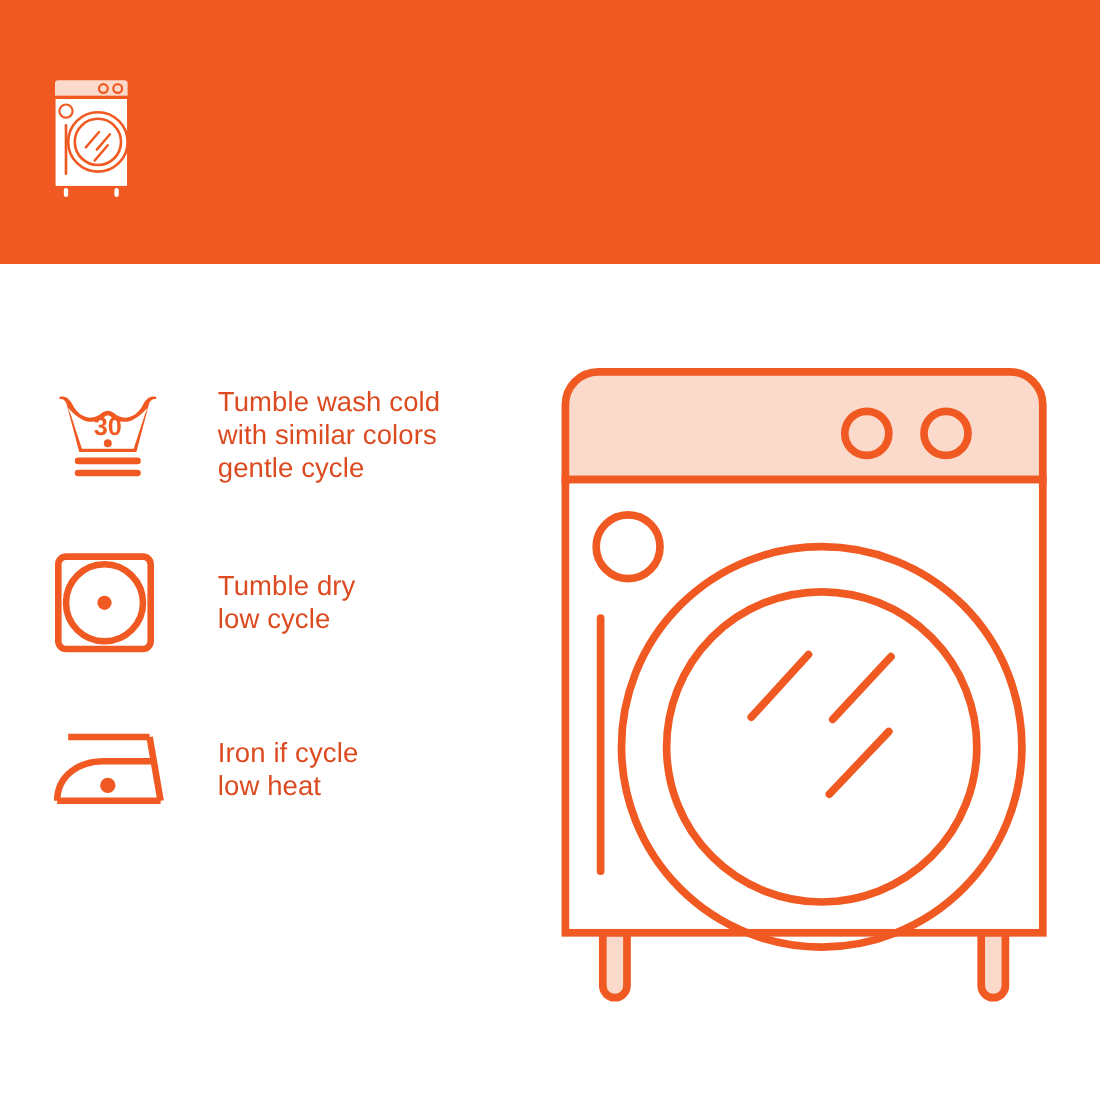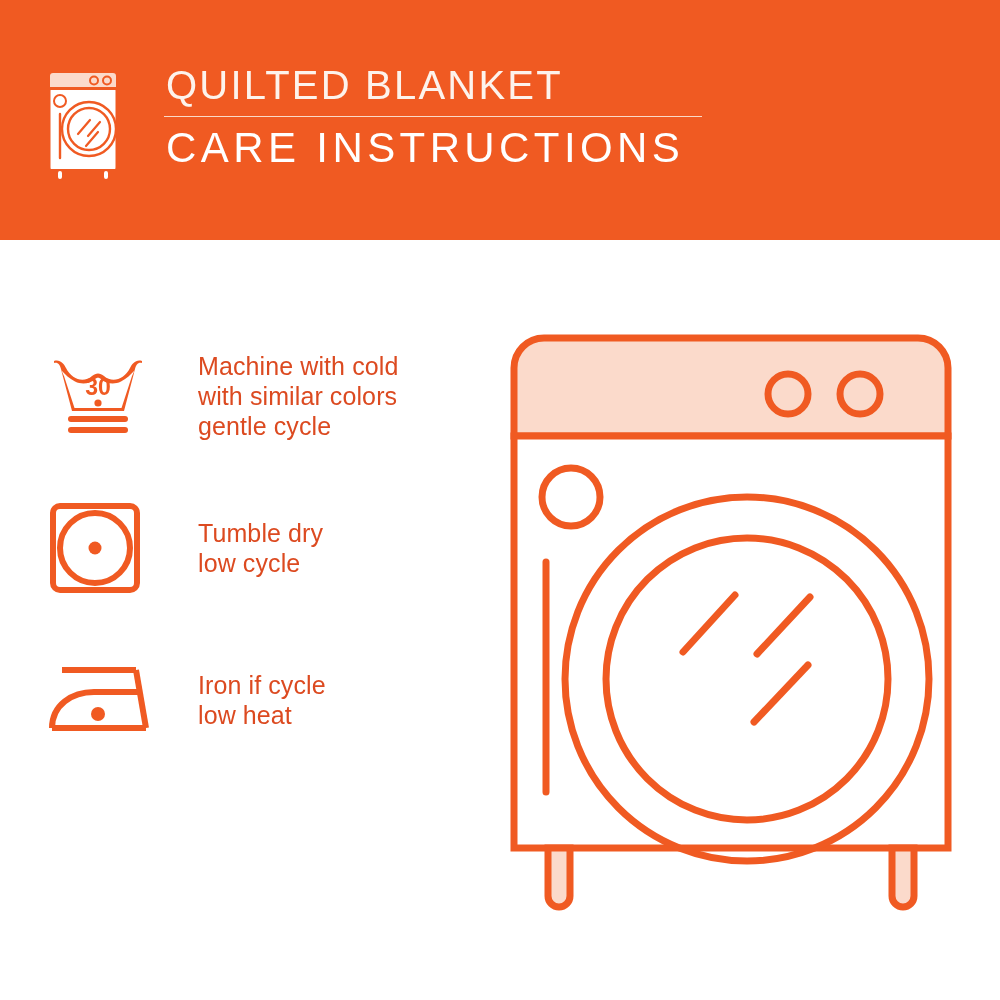"QUILTED BLANKET" div.header-titles { html: <div> <div>QUILTED BLANKET</div> <div></div> <div>CARE INSTRUCTIONS</div> </div> -> none }
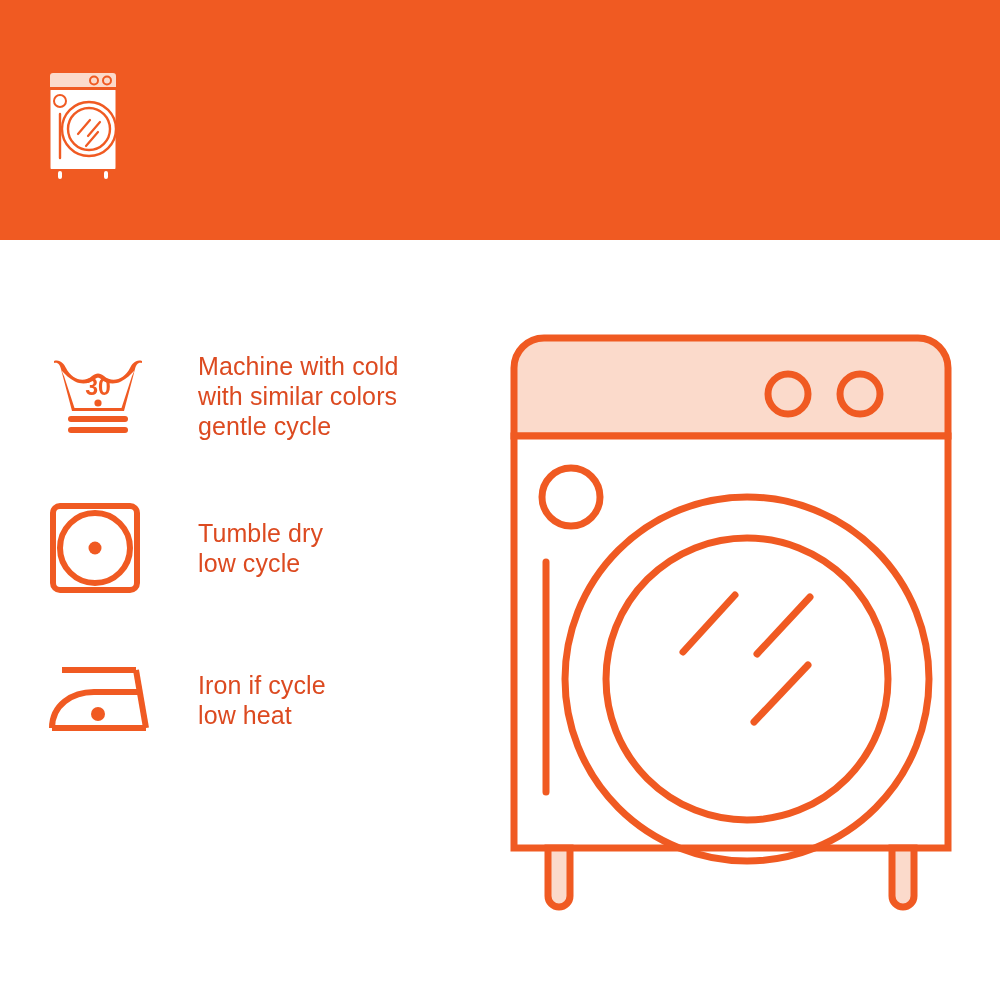"Machine with cold" div.care-text { text: Machine with -> Tumble wash }
